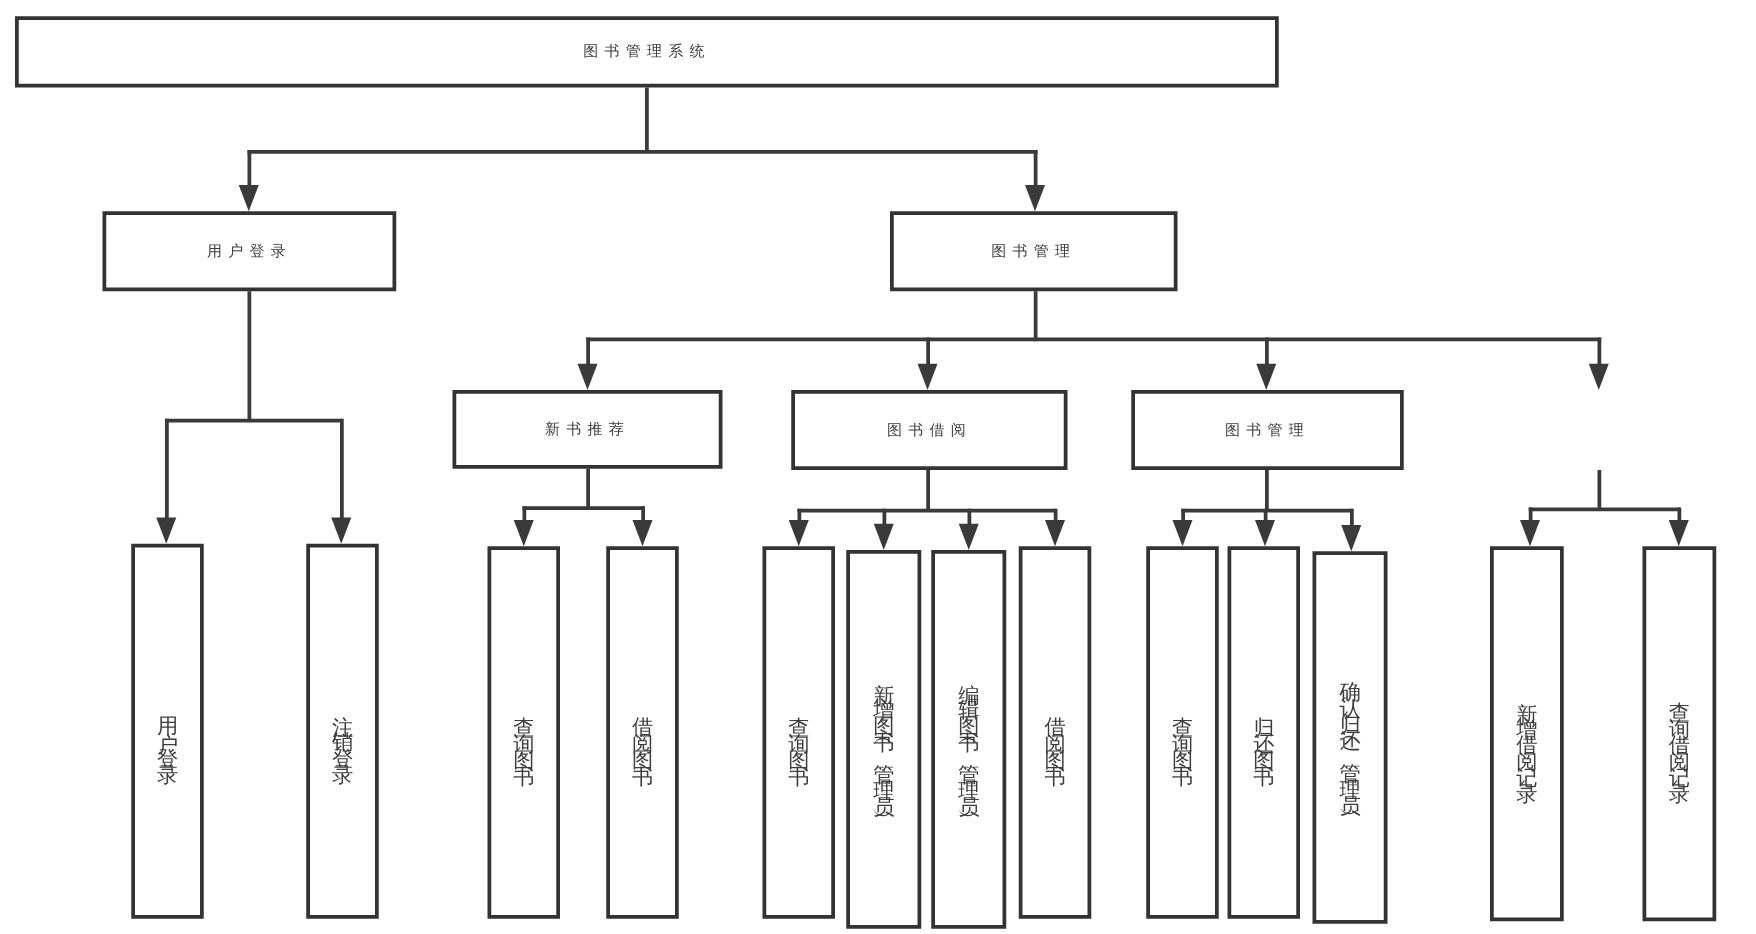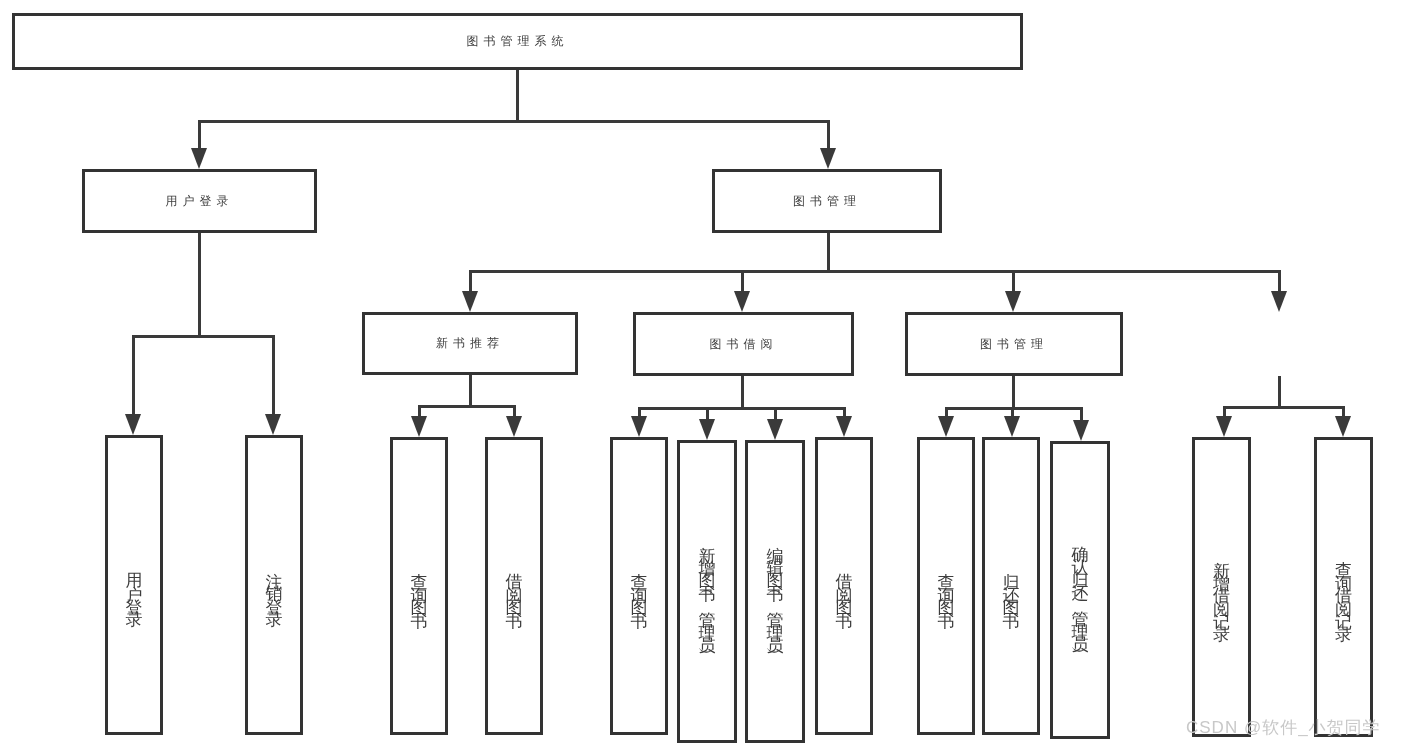"CSDN @软件_小贺同学" div.watermark { html: <div>CSDN @软件_小贺同学</div> -> none }
